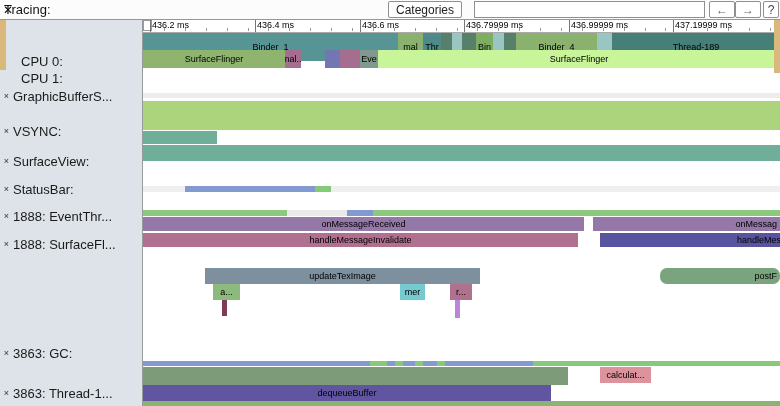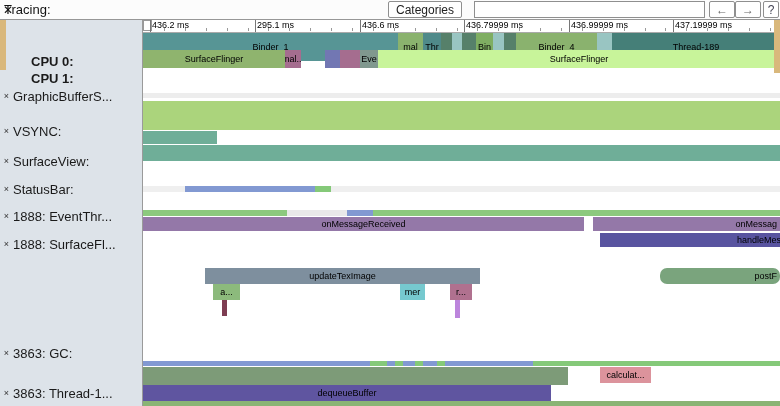"295.1 ms" span.rlabel { text: 295.1 -> 436.4 }
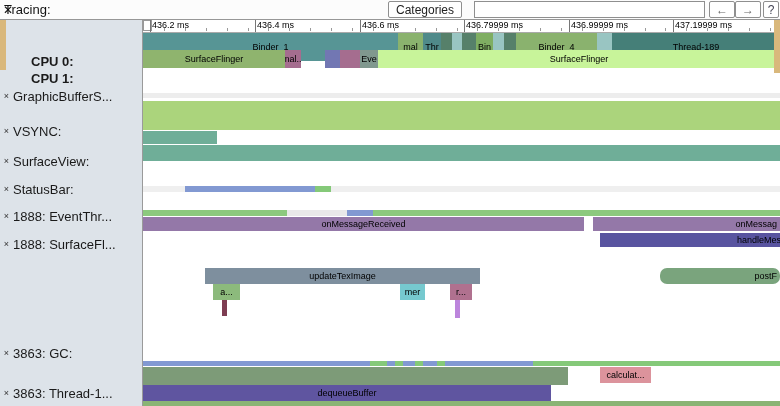"CPU 0:" .srow.cpu .lbl { font-weight: bold -> none; margin-left: 18px -> 8px }
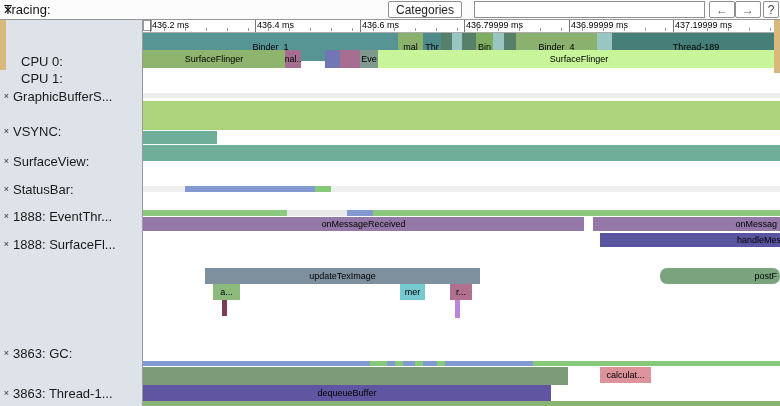"handleMessageInvalidate" div.slice { html: none -> <div>handleMessageInvalidate</div> }
